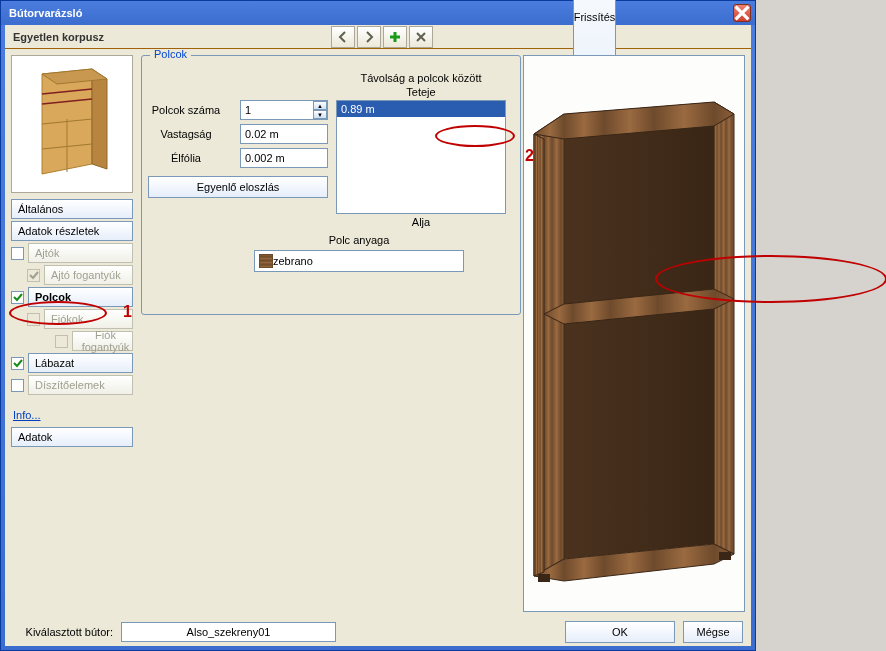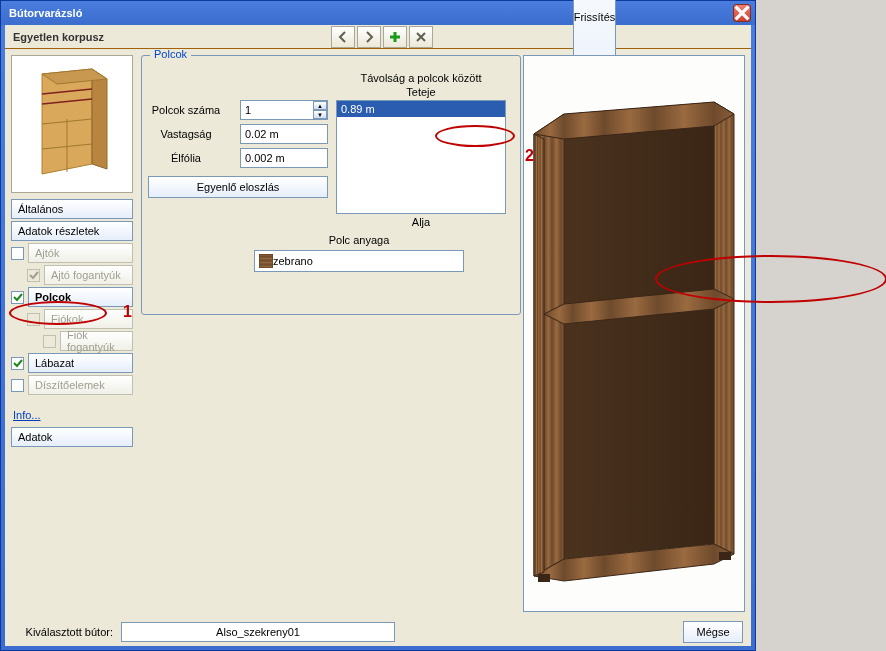"Fiók fogantyúk" .indent2 { margin-left: 32px -> 44px; text-align: none -> center }
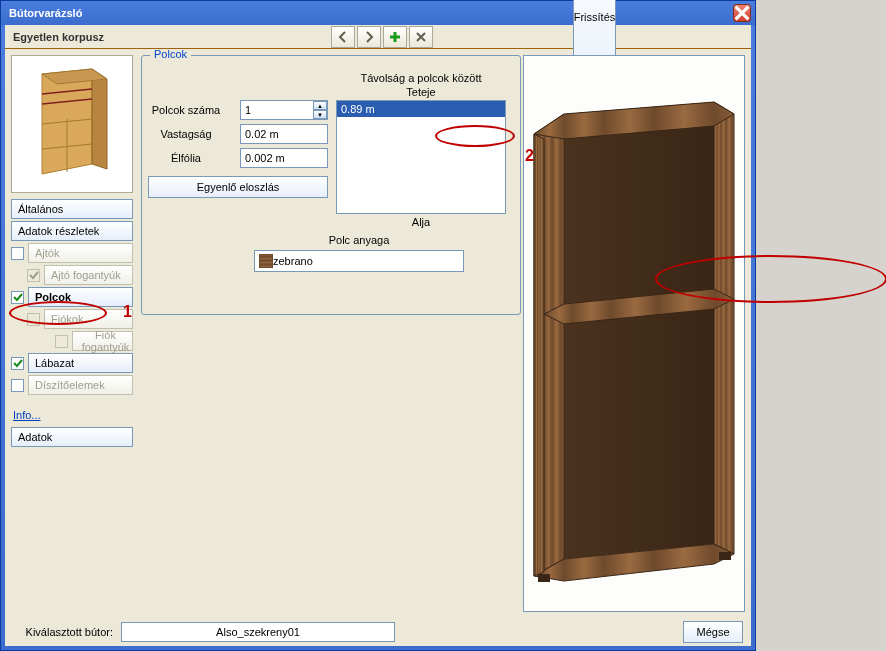"OK" button.fbtn { html: none -> <button>OK</button> }
